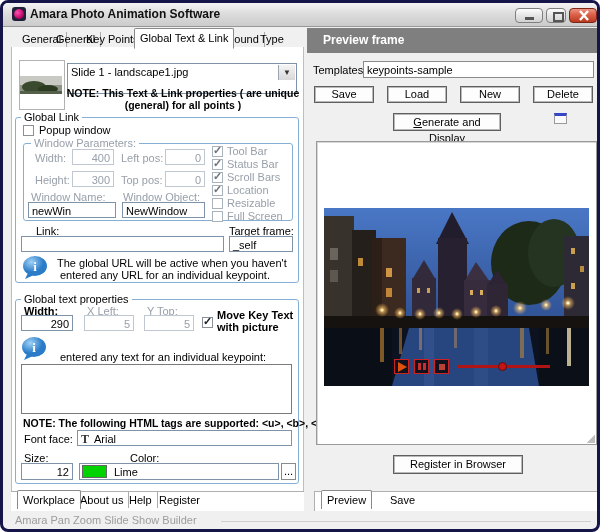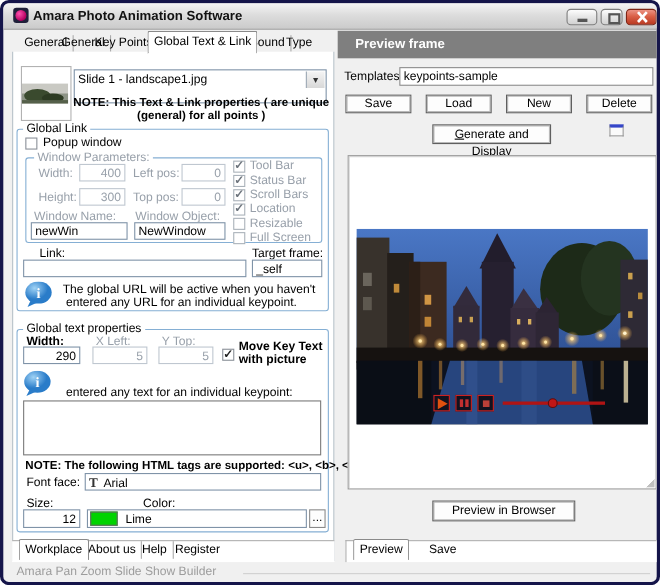"Preview in Browser" div.btn { text: Preview -> Register }
